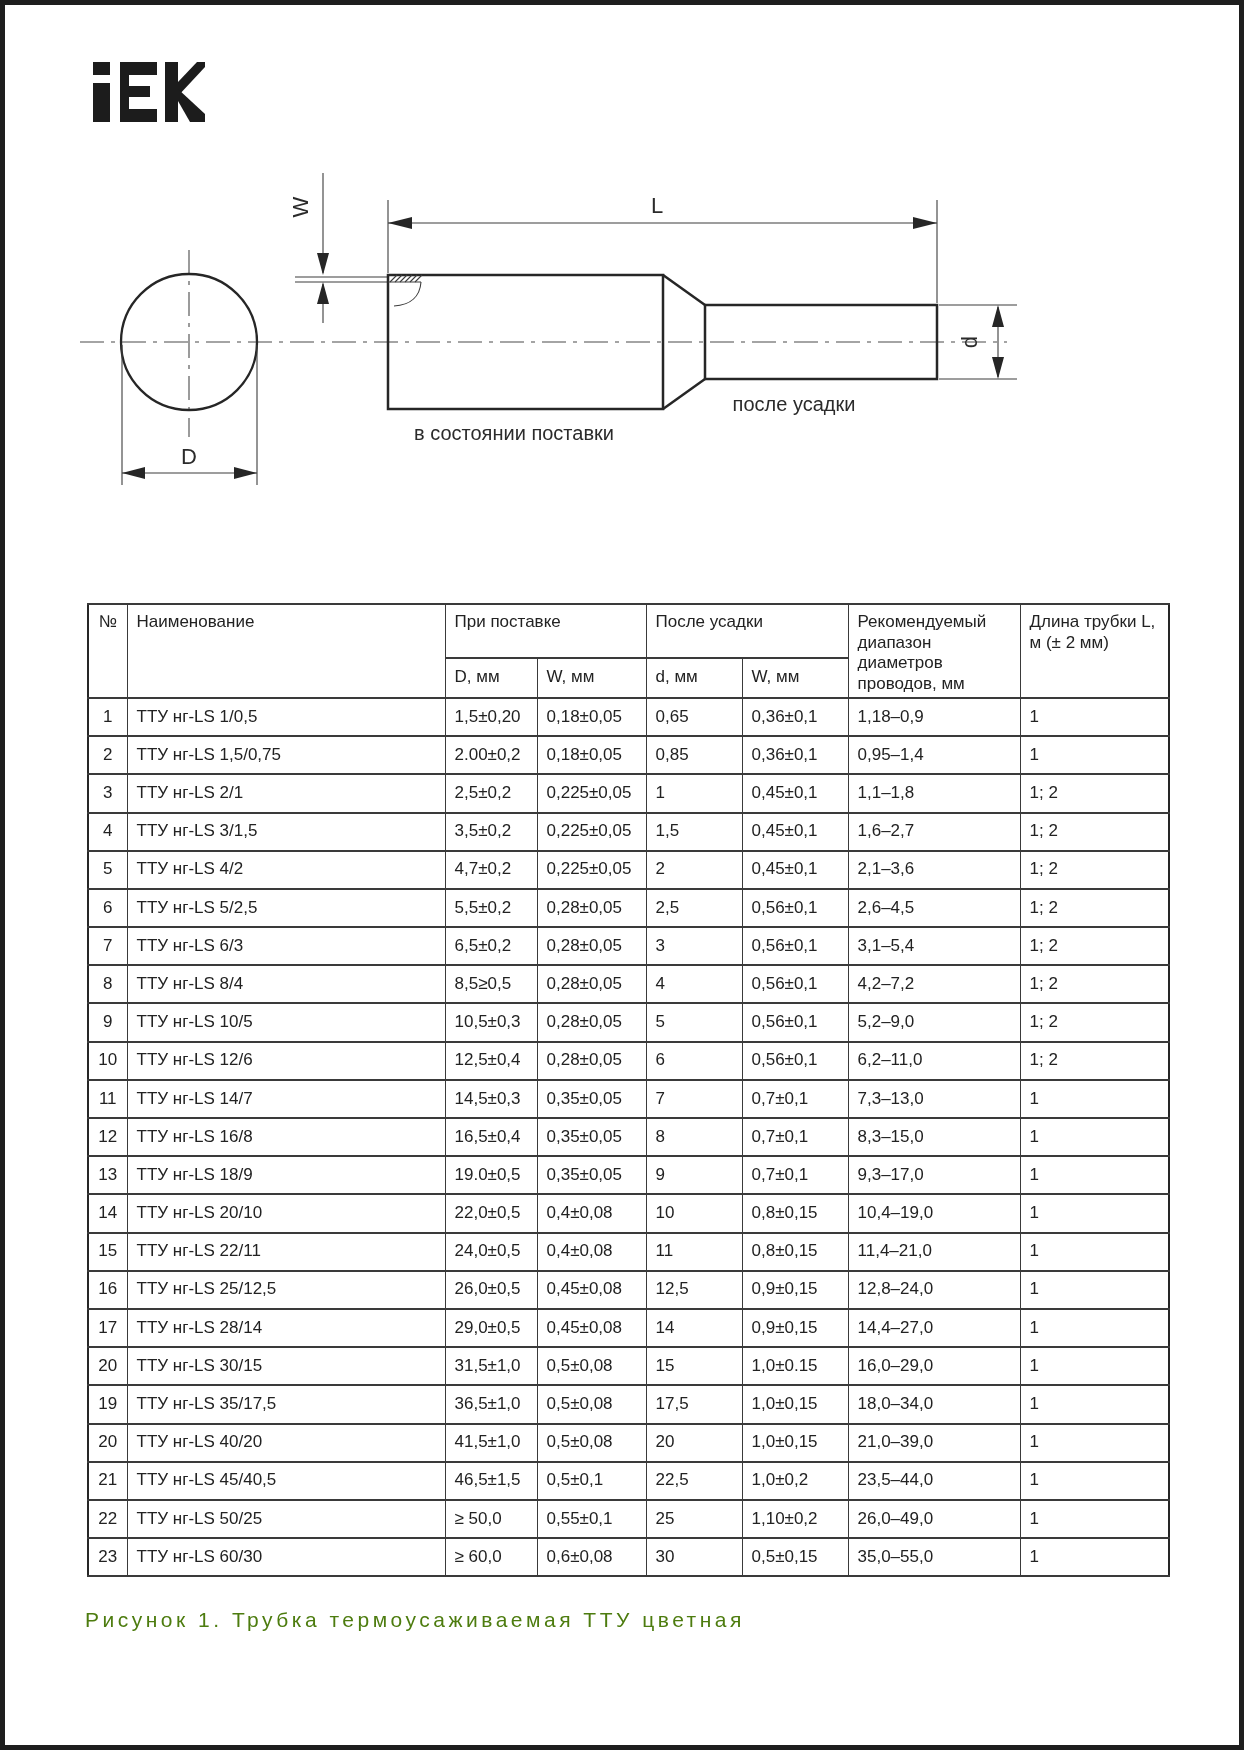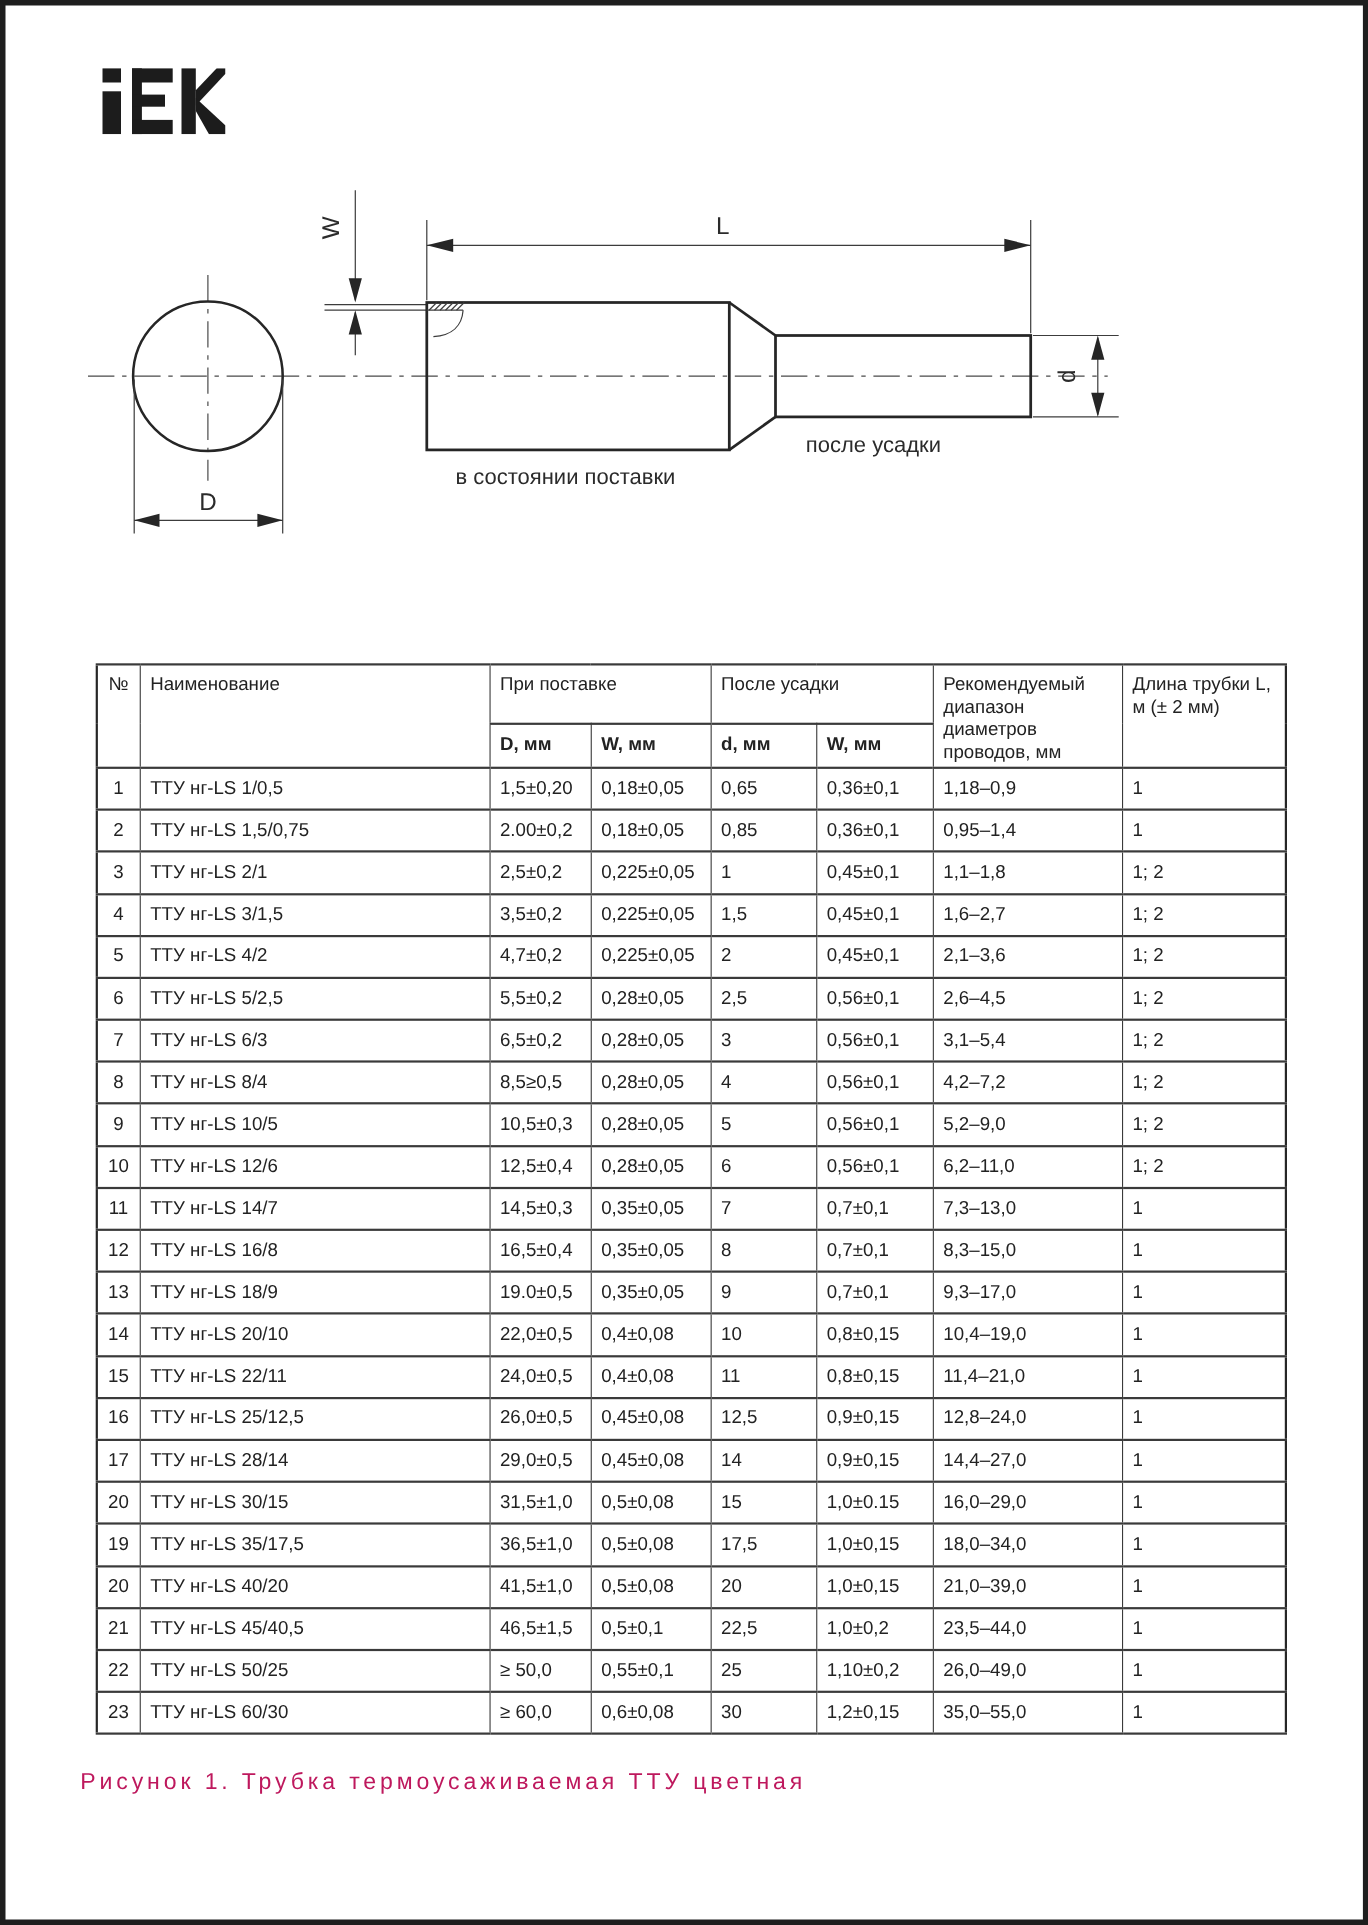"D, мм" .dim-table thead tr.h2 th { font-weight: bold -> none }
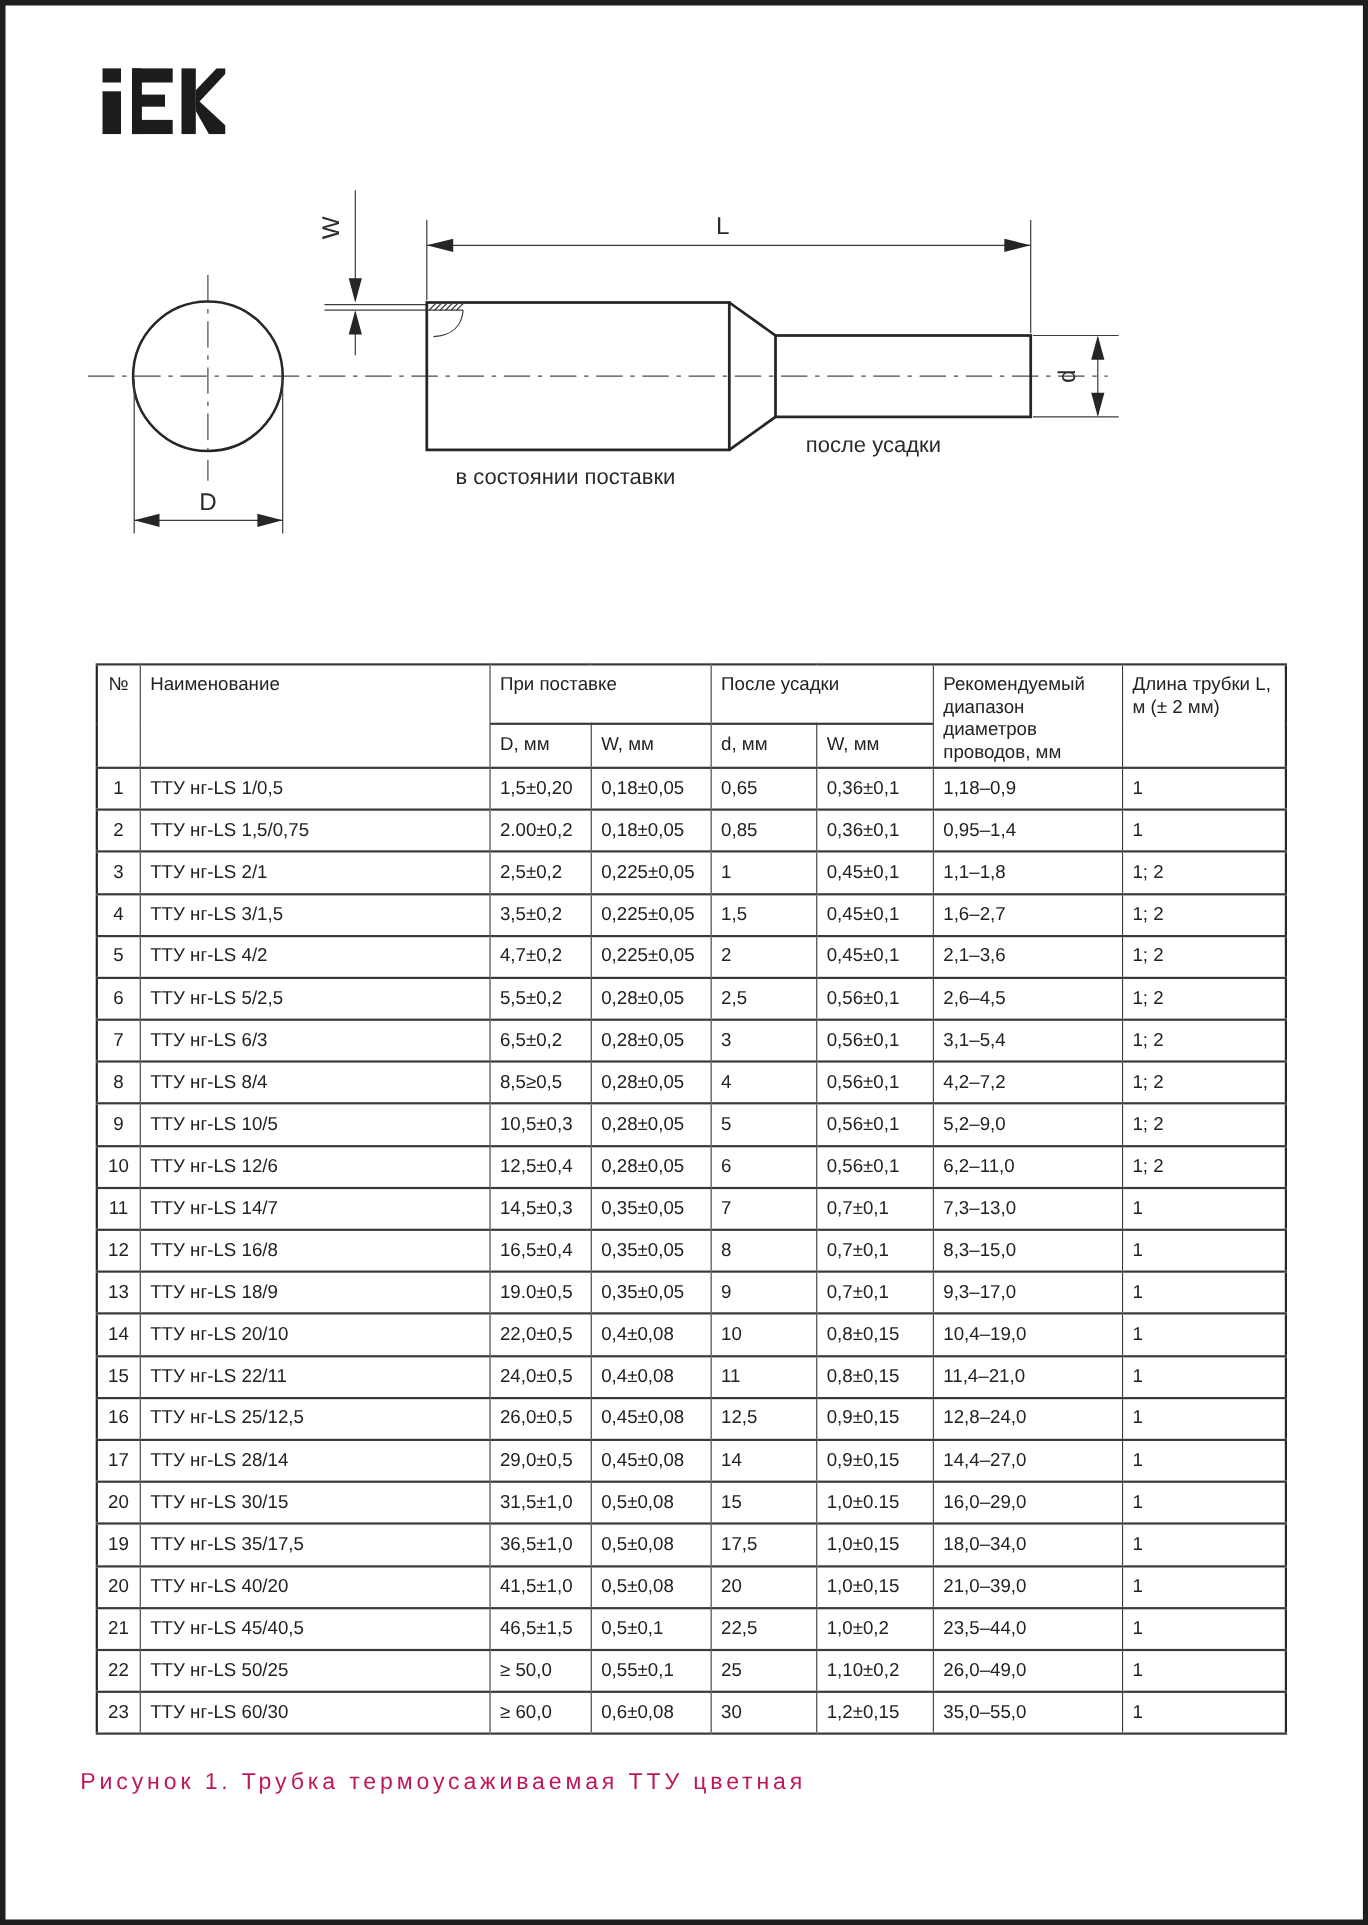"1,2±0,15" td { text: 1,2 -> 0,5 }
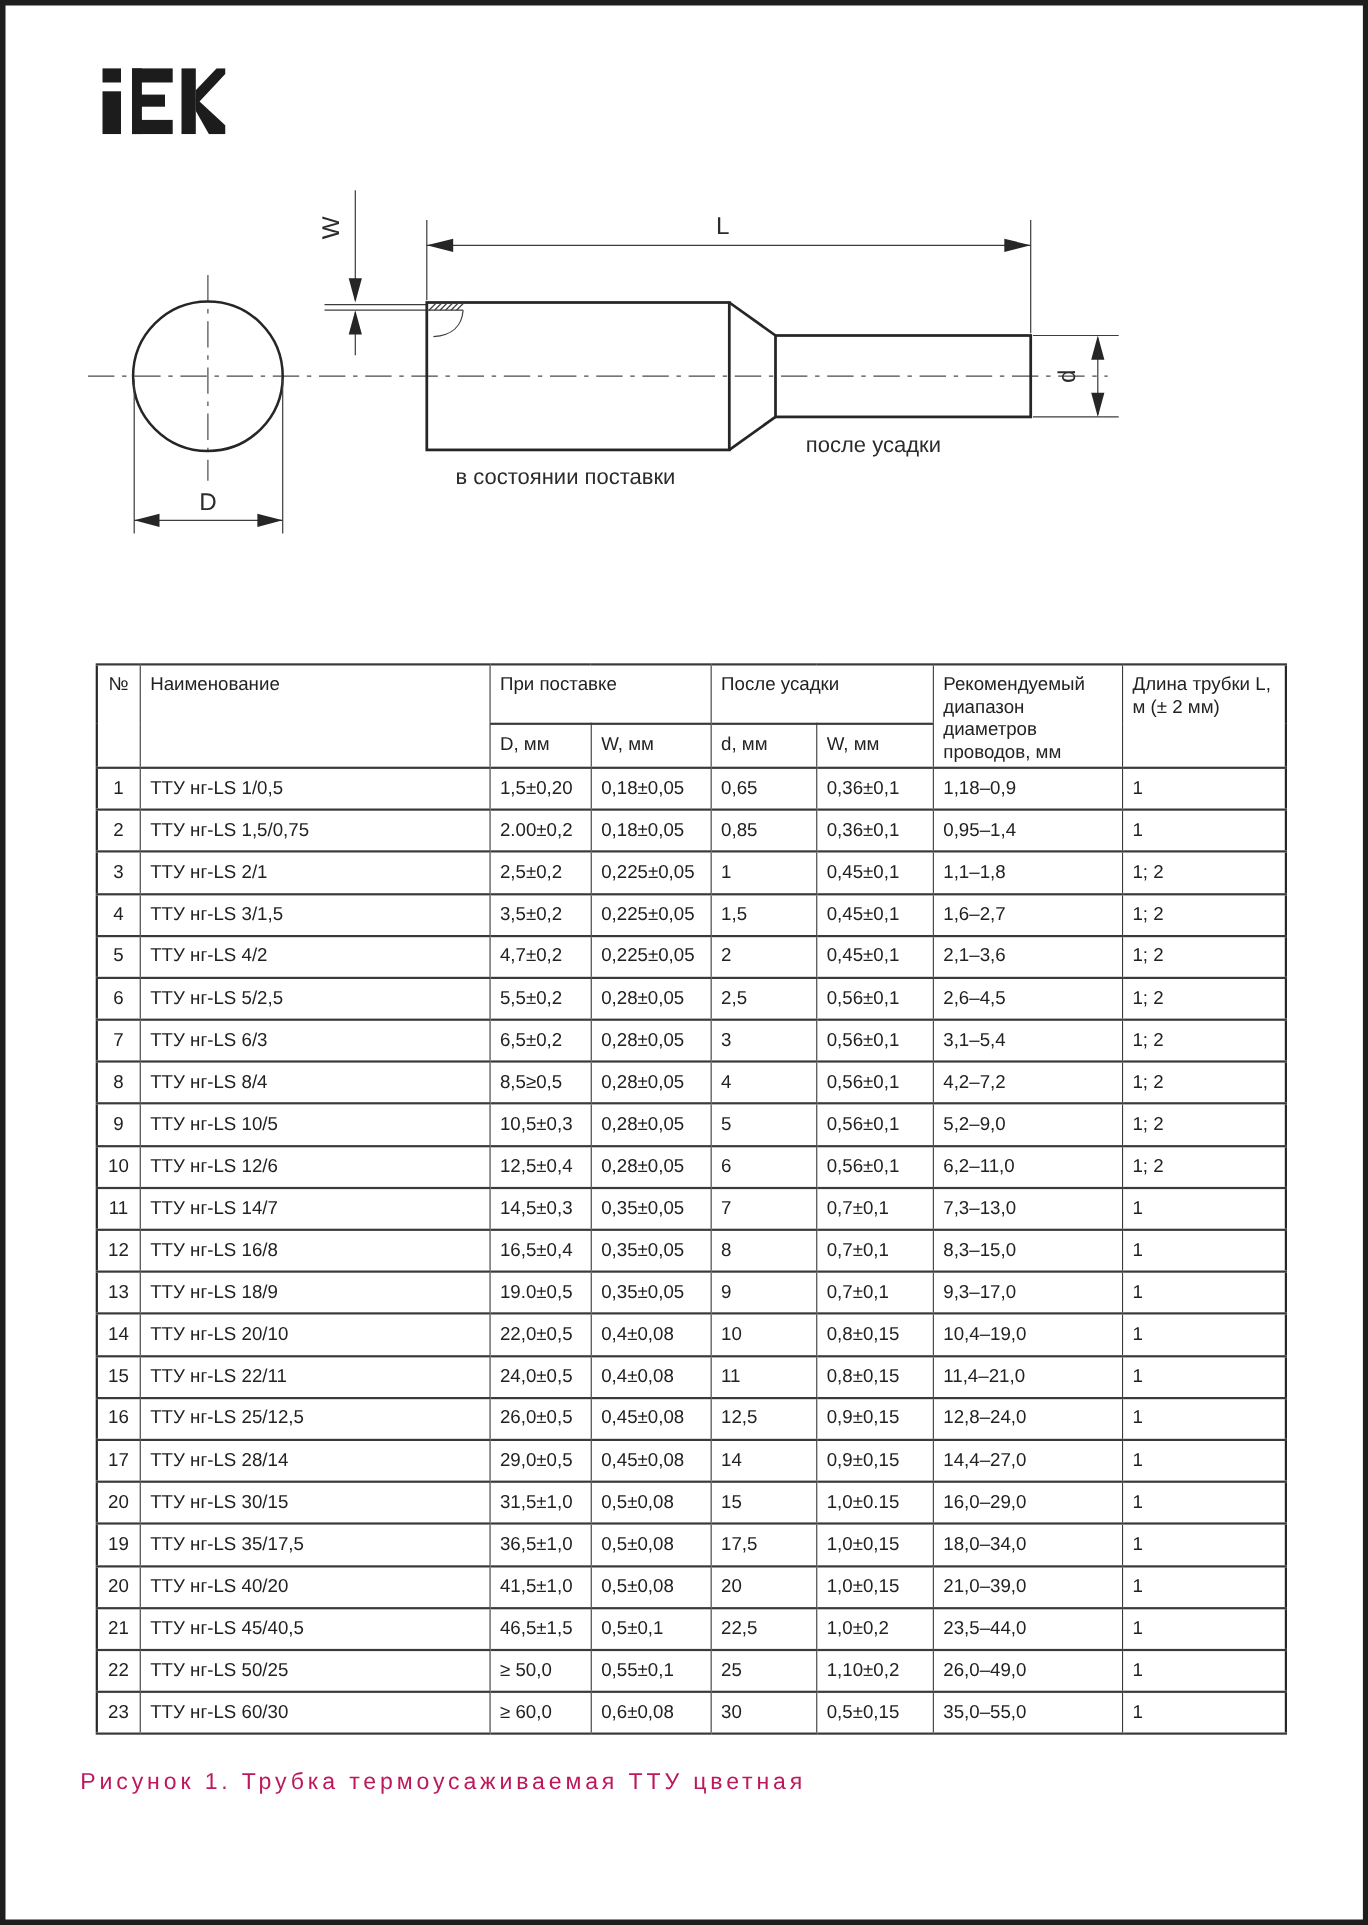"Рисунок 1. Трубка термоусаживаемая ТТУ" .fig-caption { color: #be185d -> #4d7c0f; left: 68px -> 80px }
